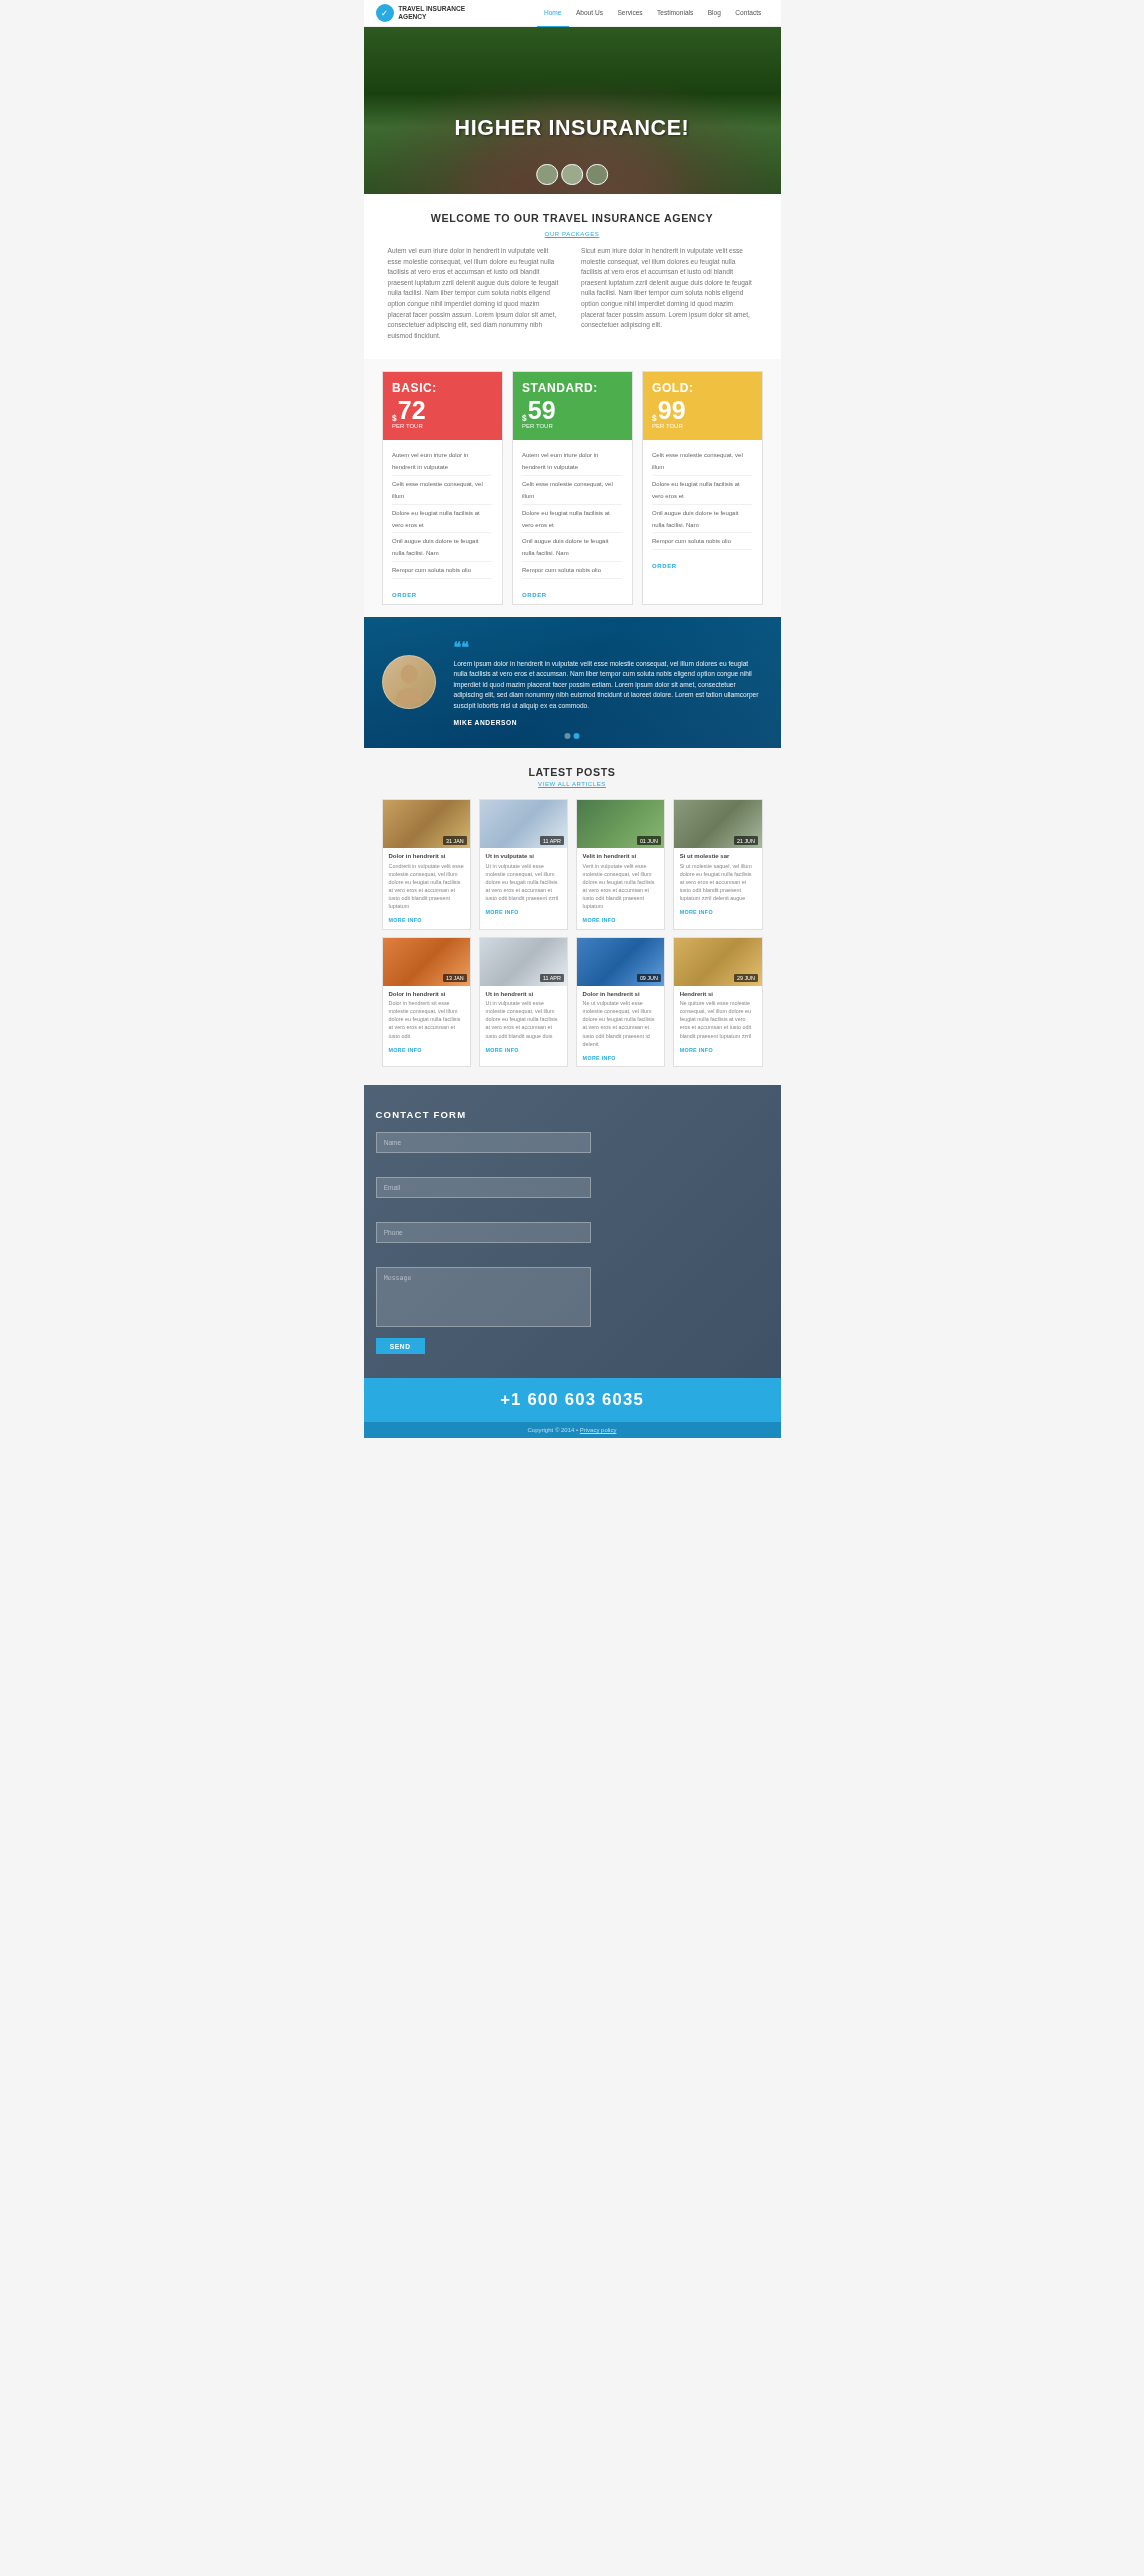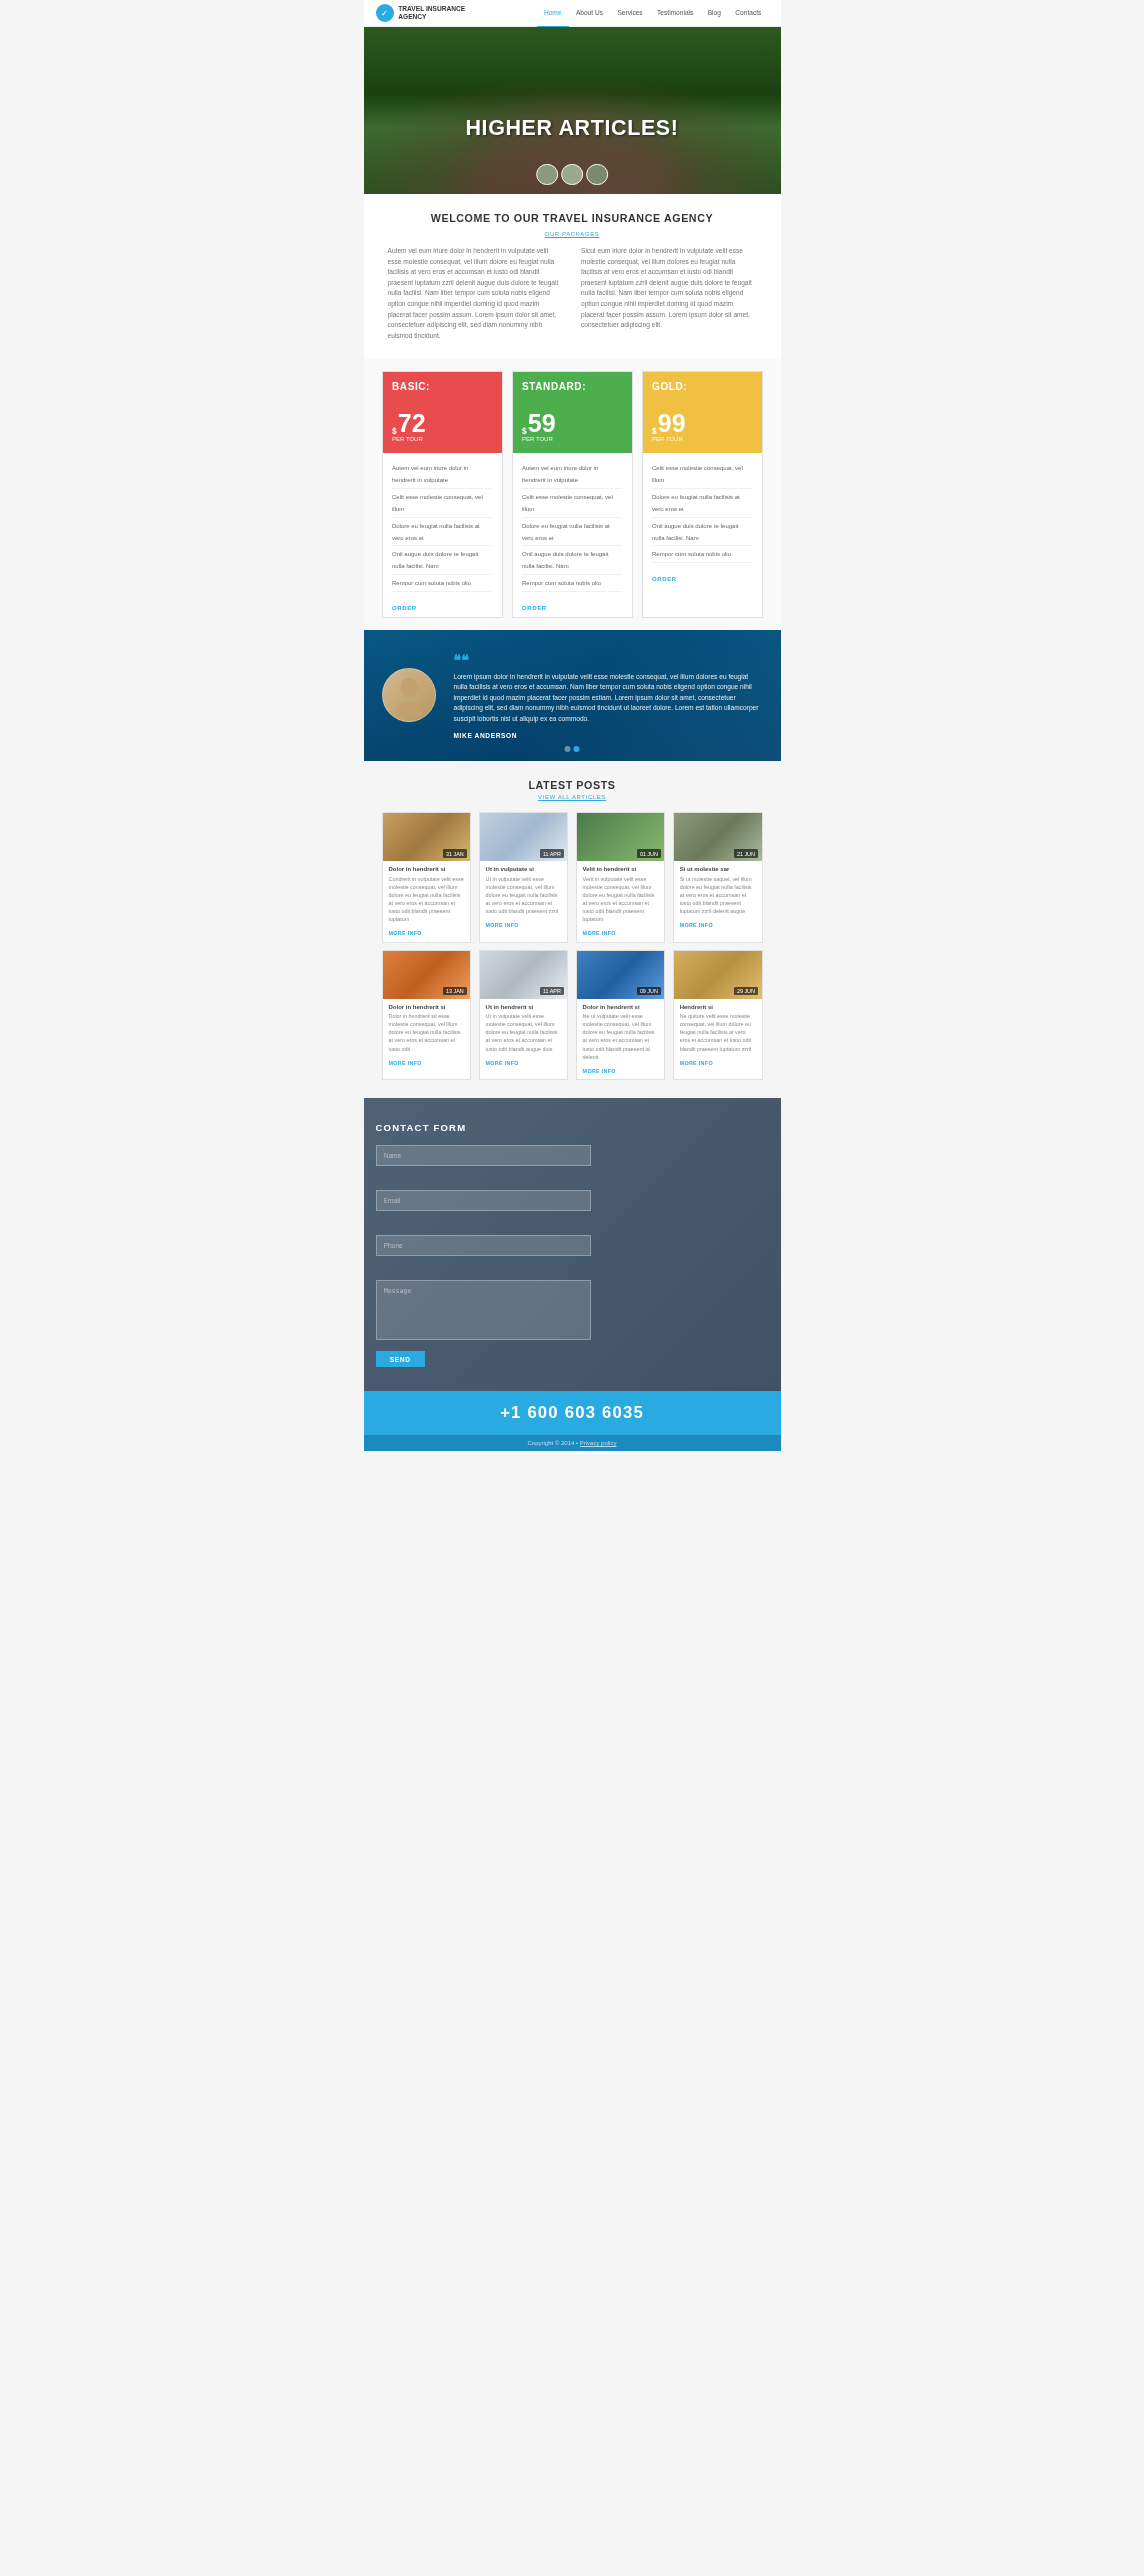"HIGHER ARTICLES!" h1.hero-title { text: ARTICLES -> INSURANCE }
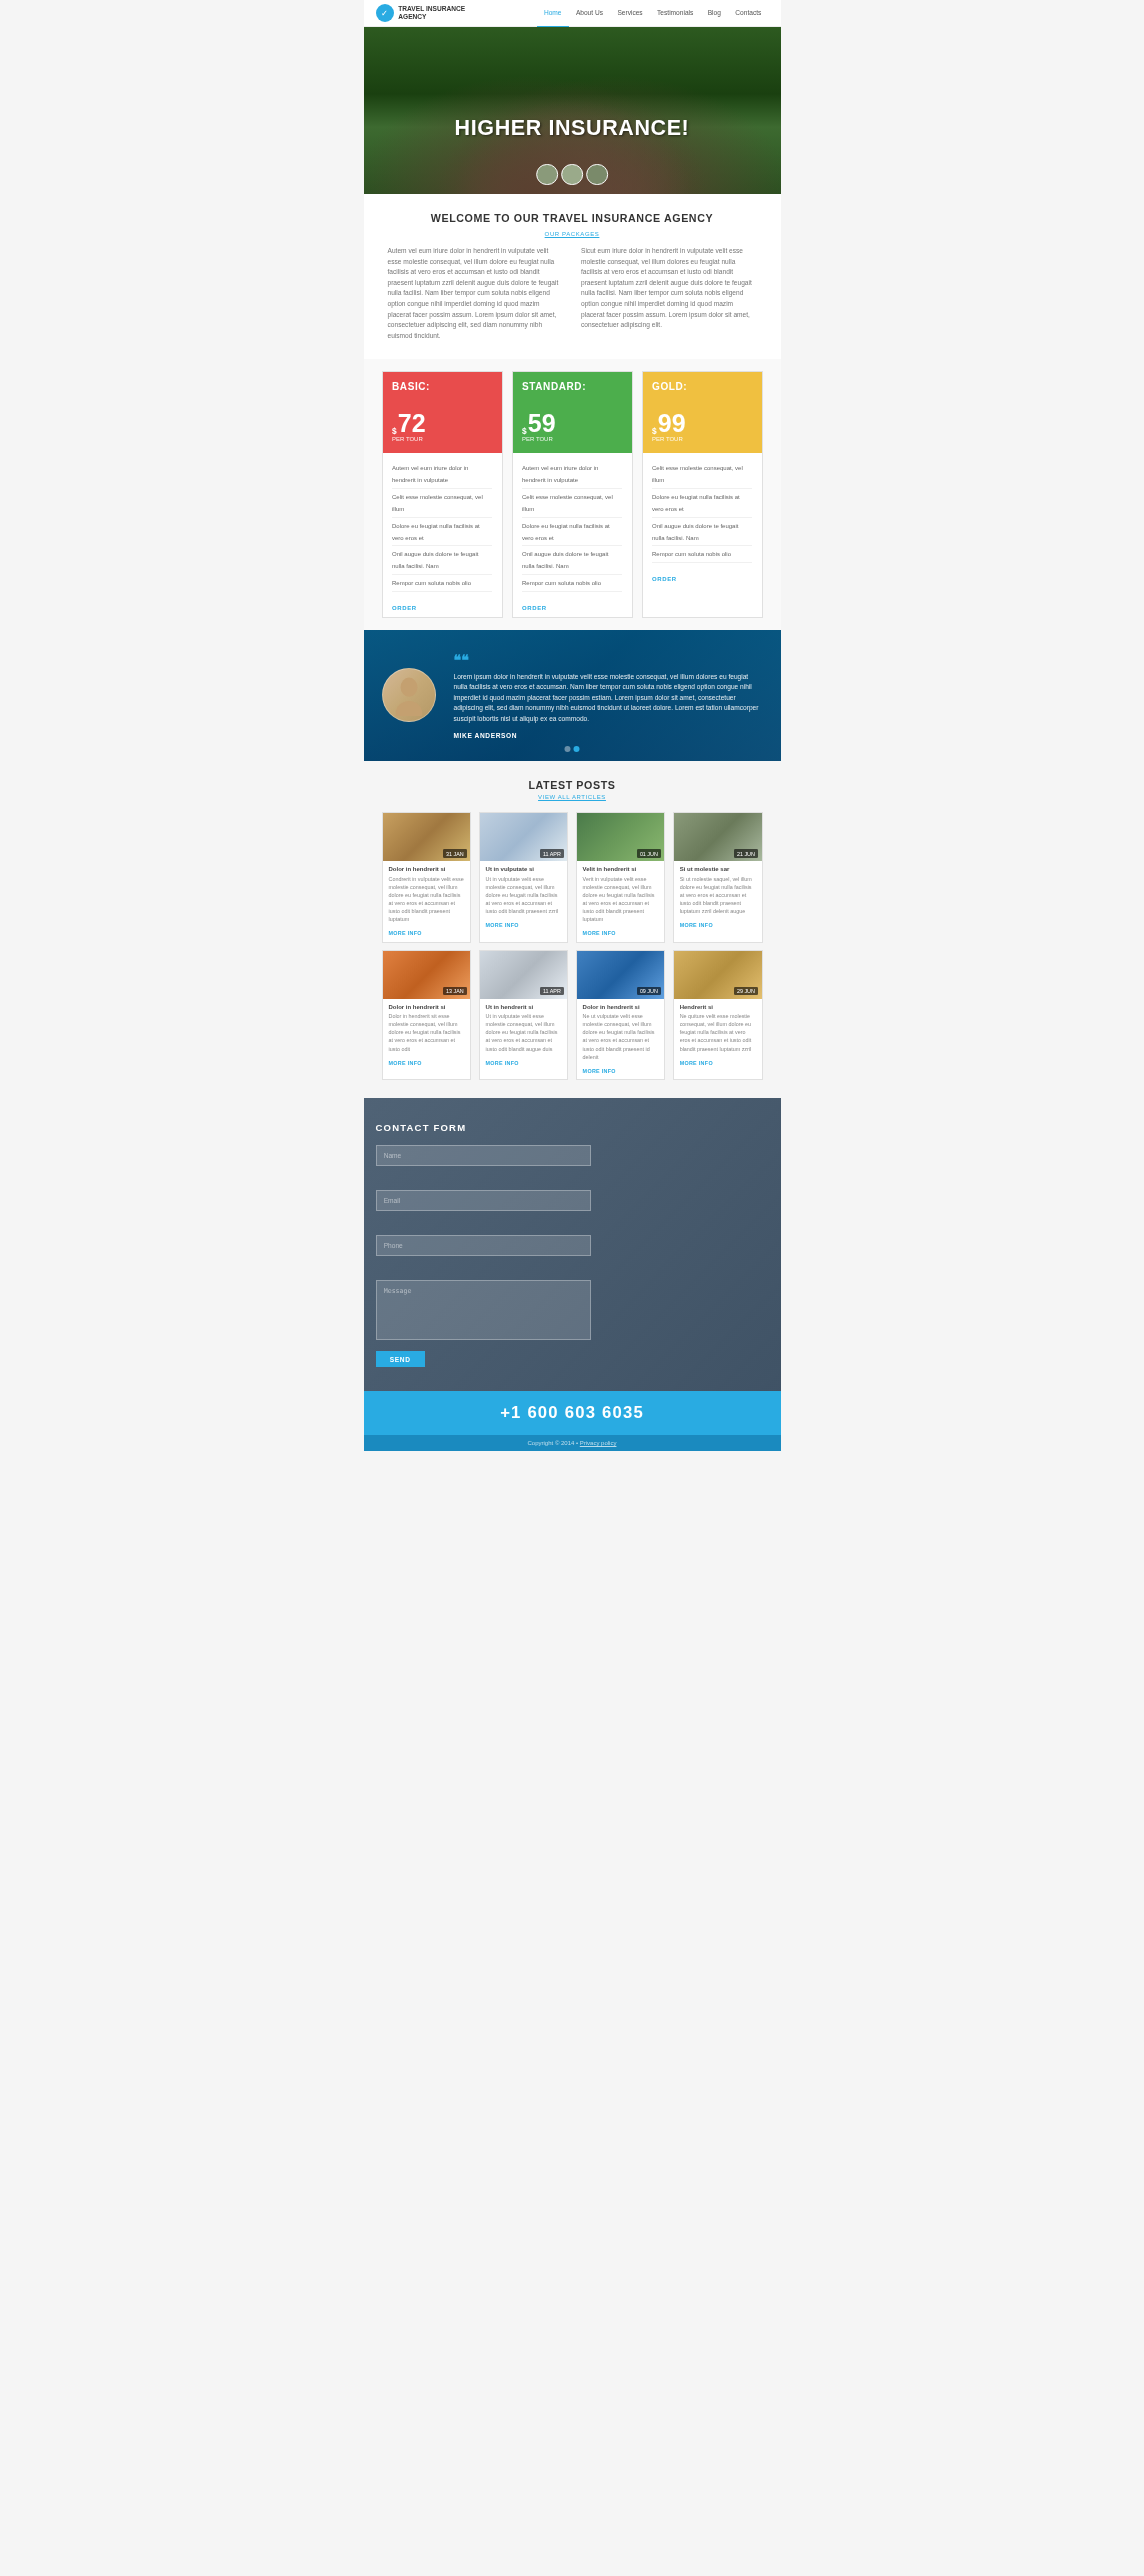"BASIC:" .pricing-label { font-size: 10px -> 12px; margin-bottom: 19px -> 3px }
